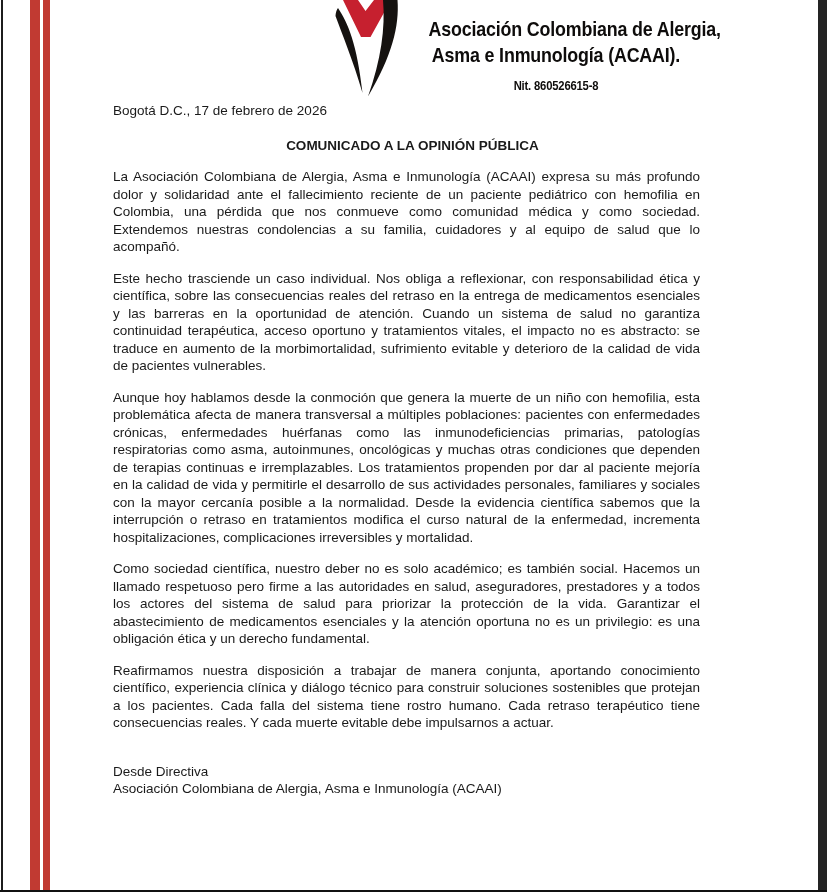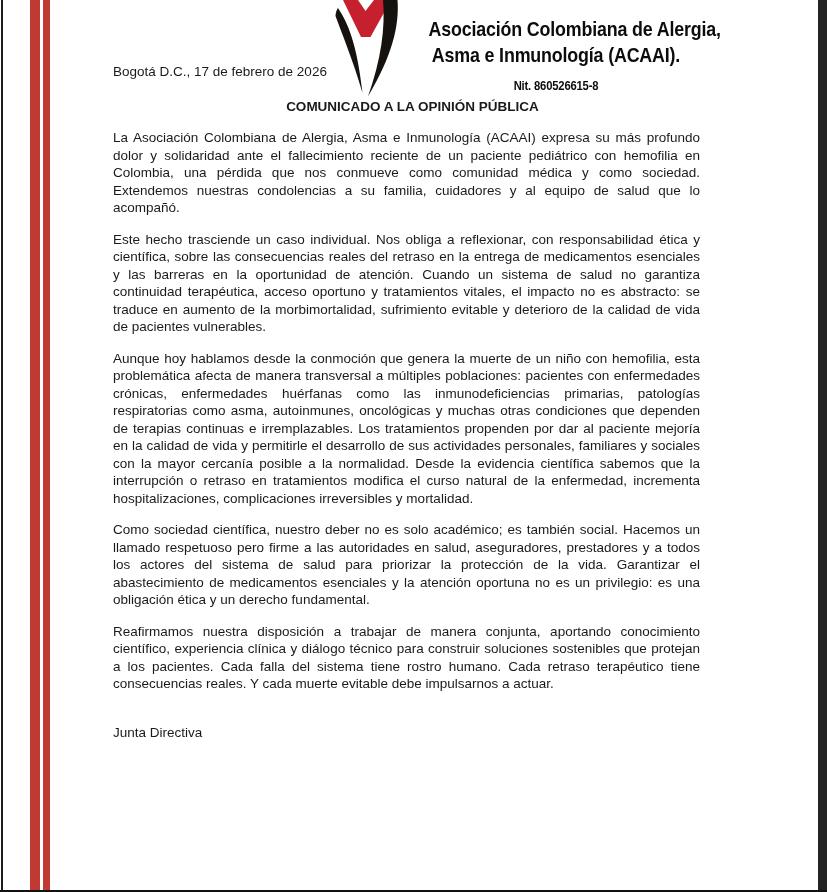"Bogotá D.C., 17 de febrero" .letter { padding-top: 63px -> 102px }
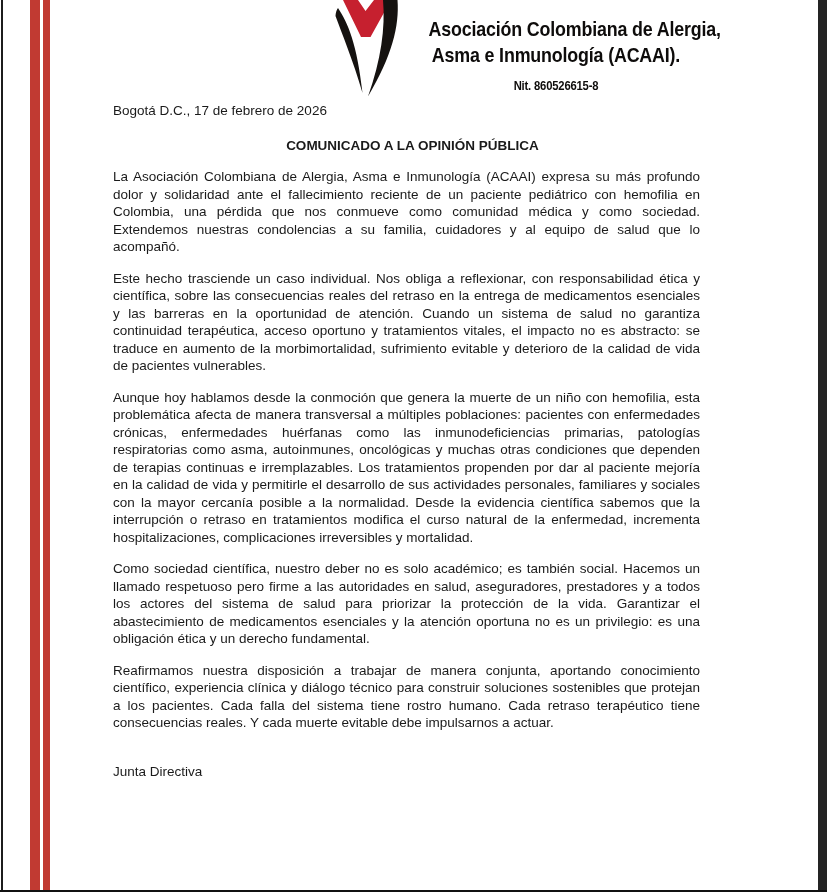"Junta Directiva" div { text: Junta -> Desde }
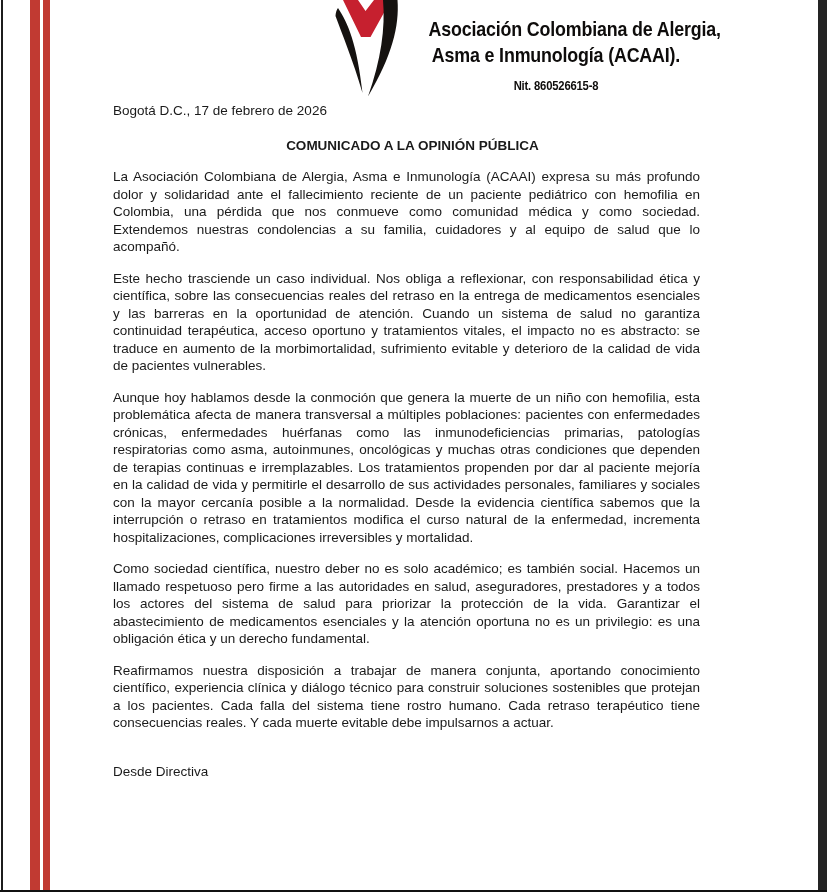"Asociación Colombiana de Alergia, Asma" div { html: none -> <div>Asociación Colombiana de Alergia, Asma e Inmunología (ACAAI)</div> }
